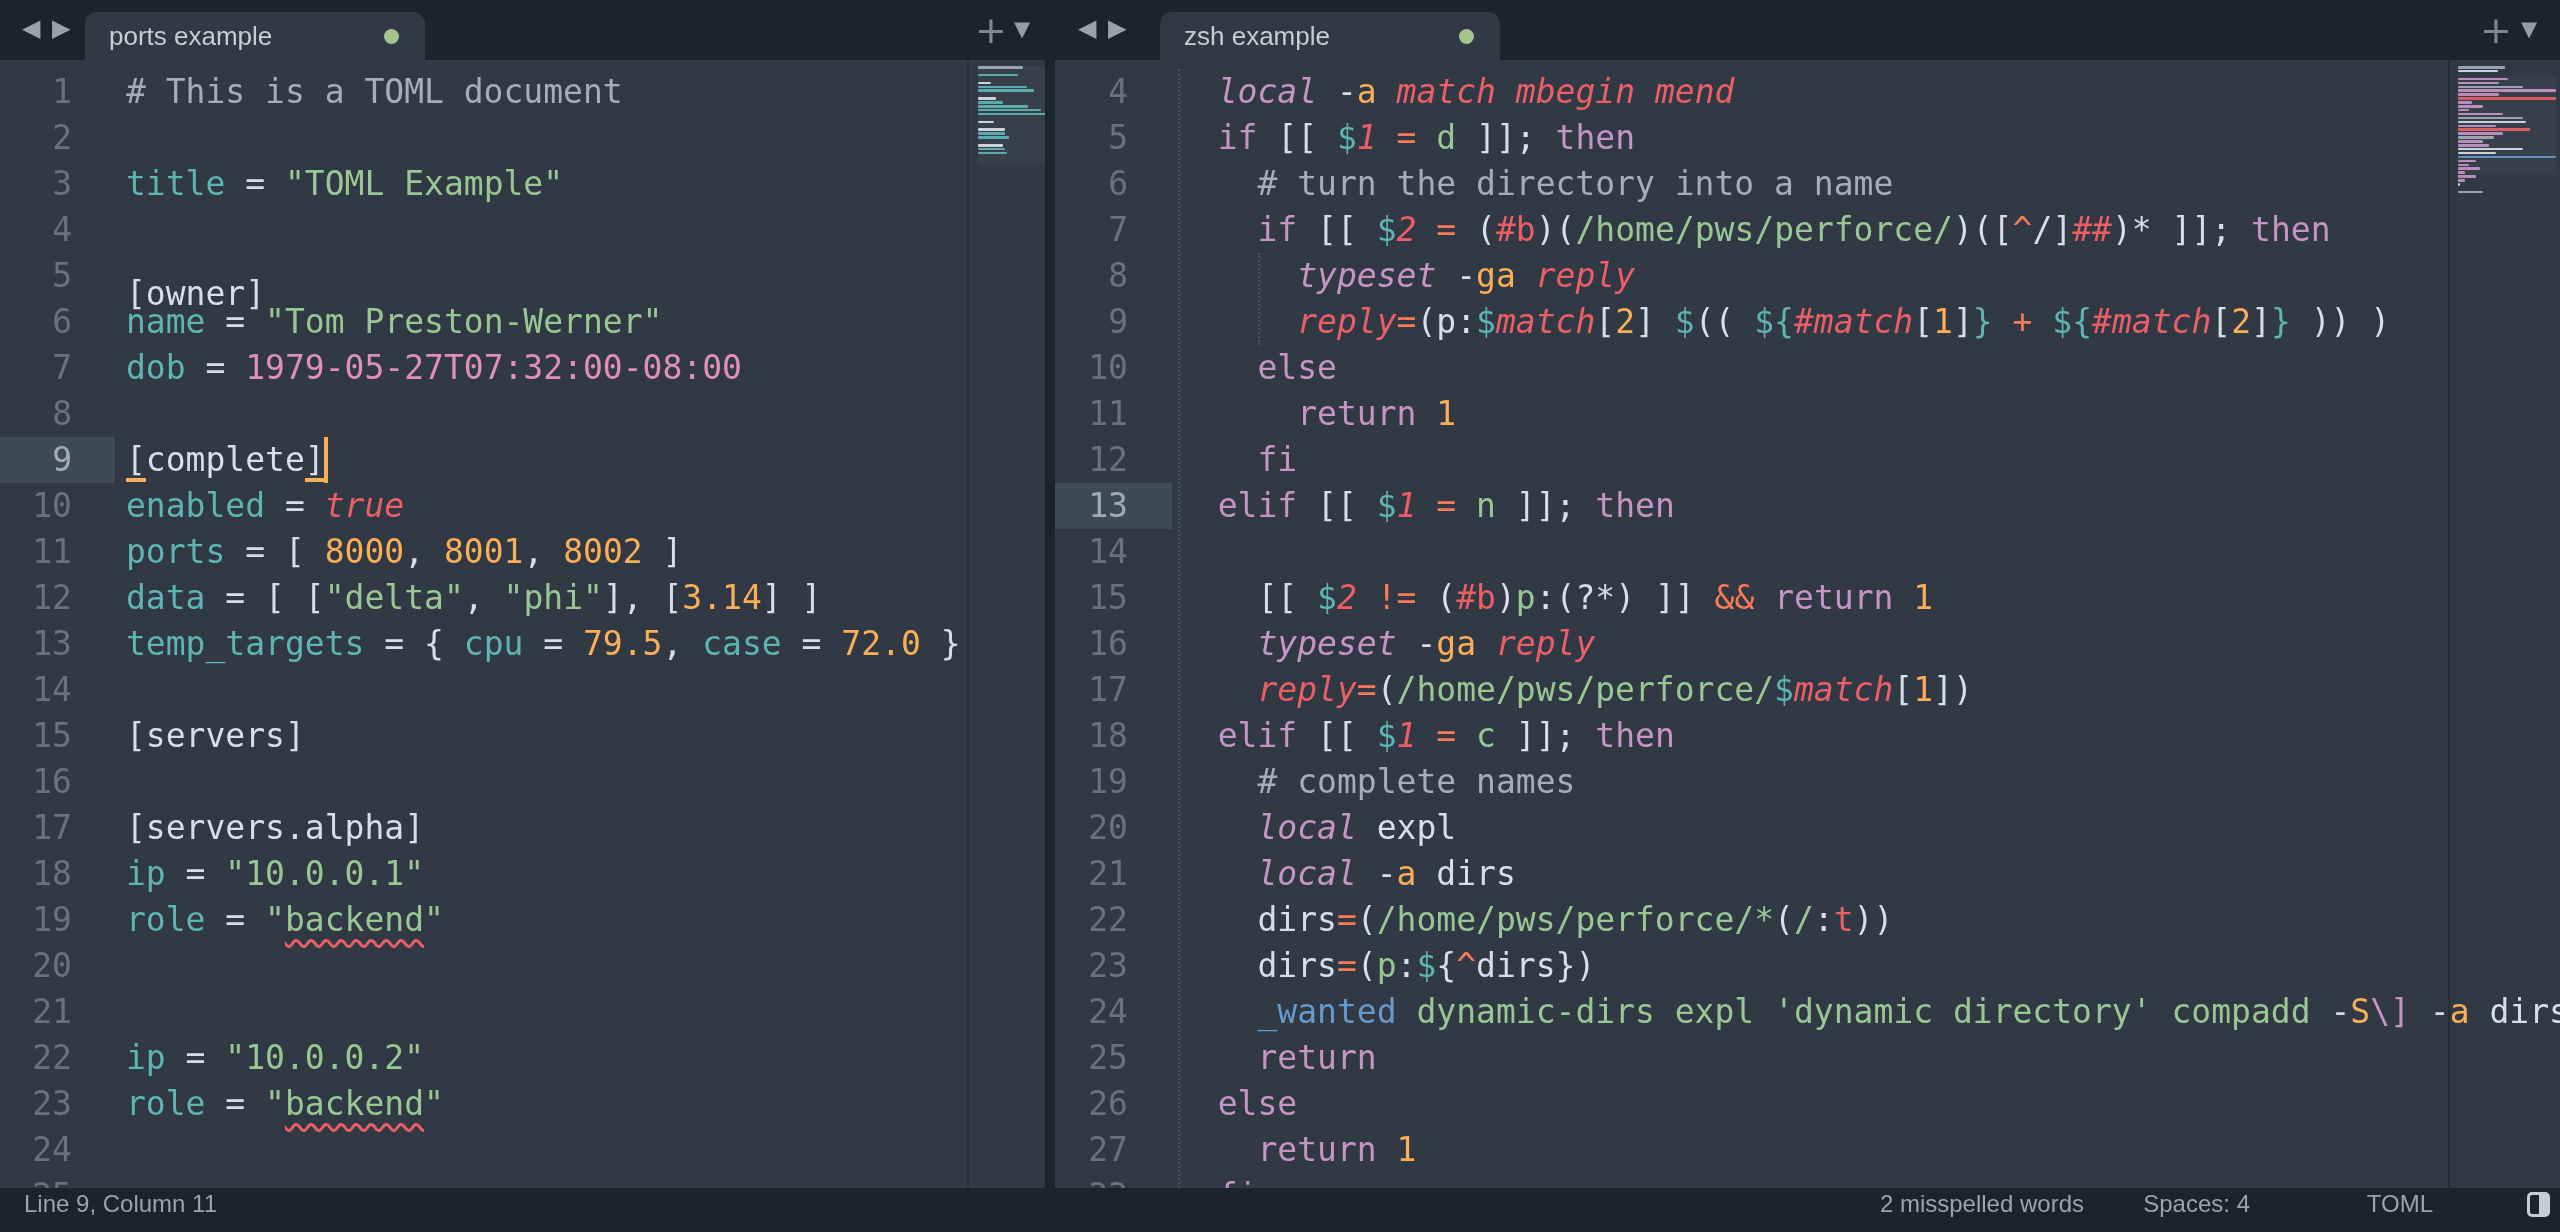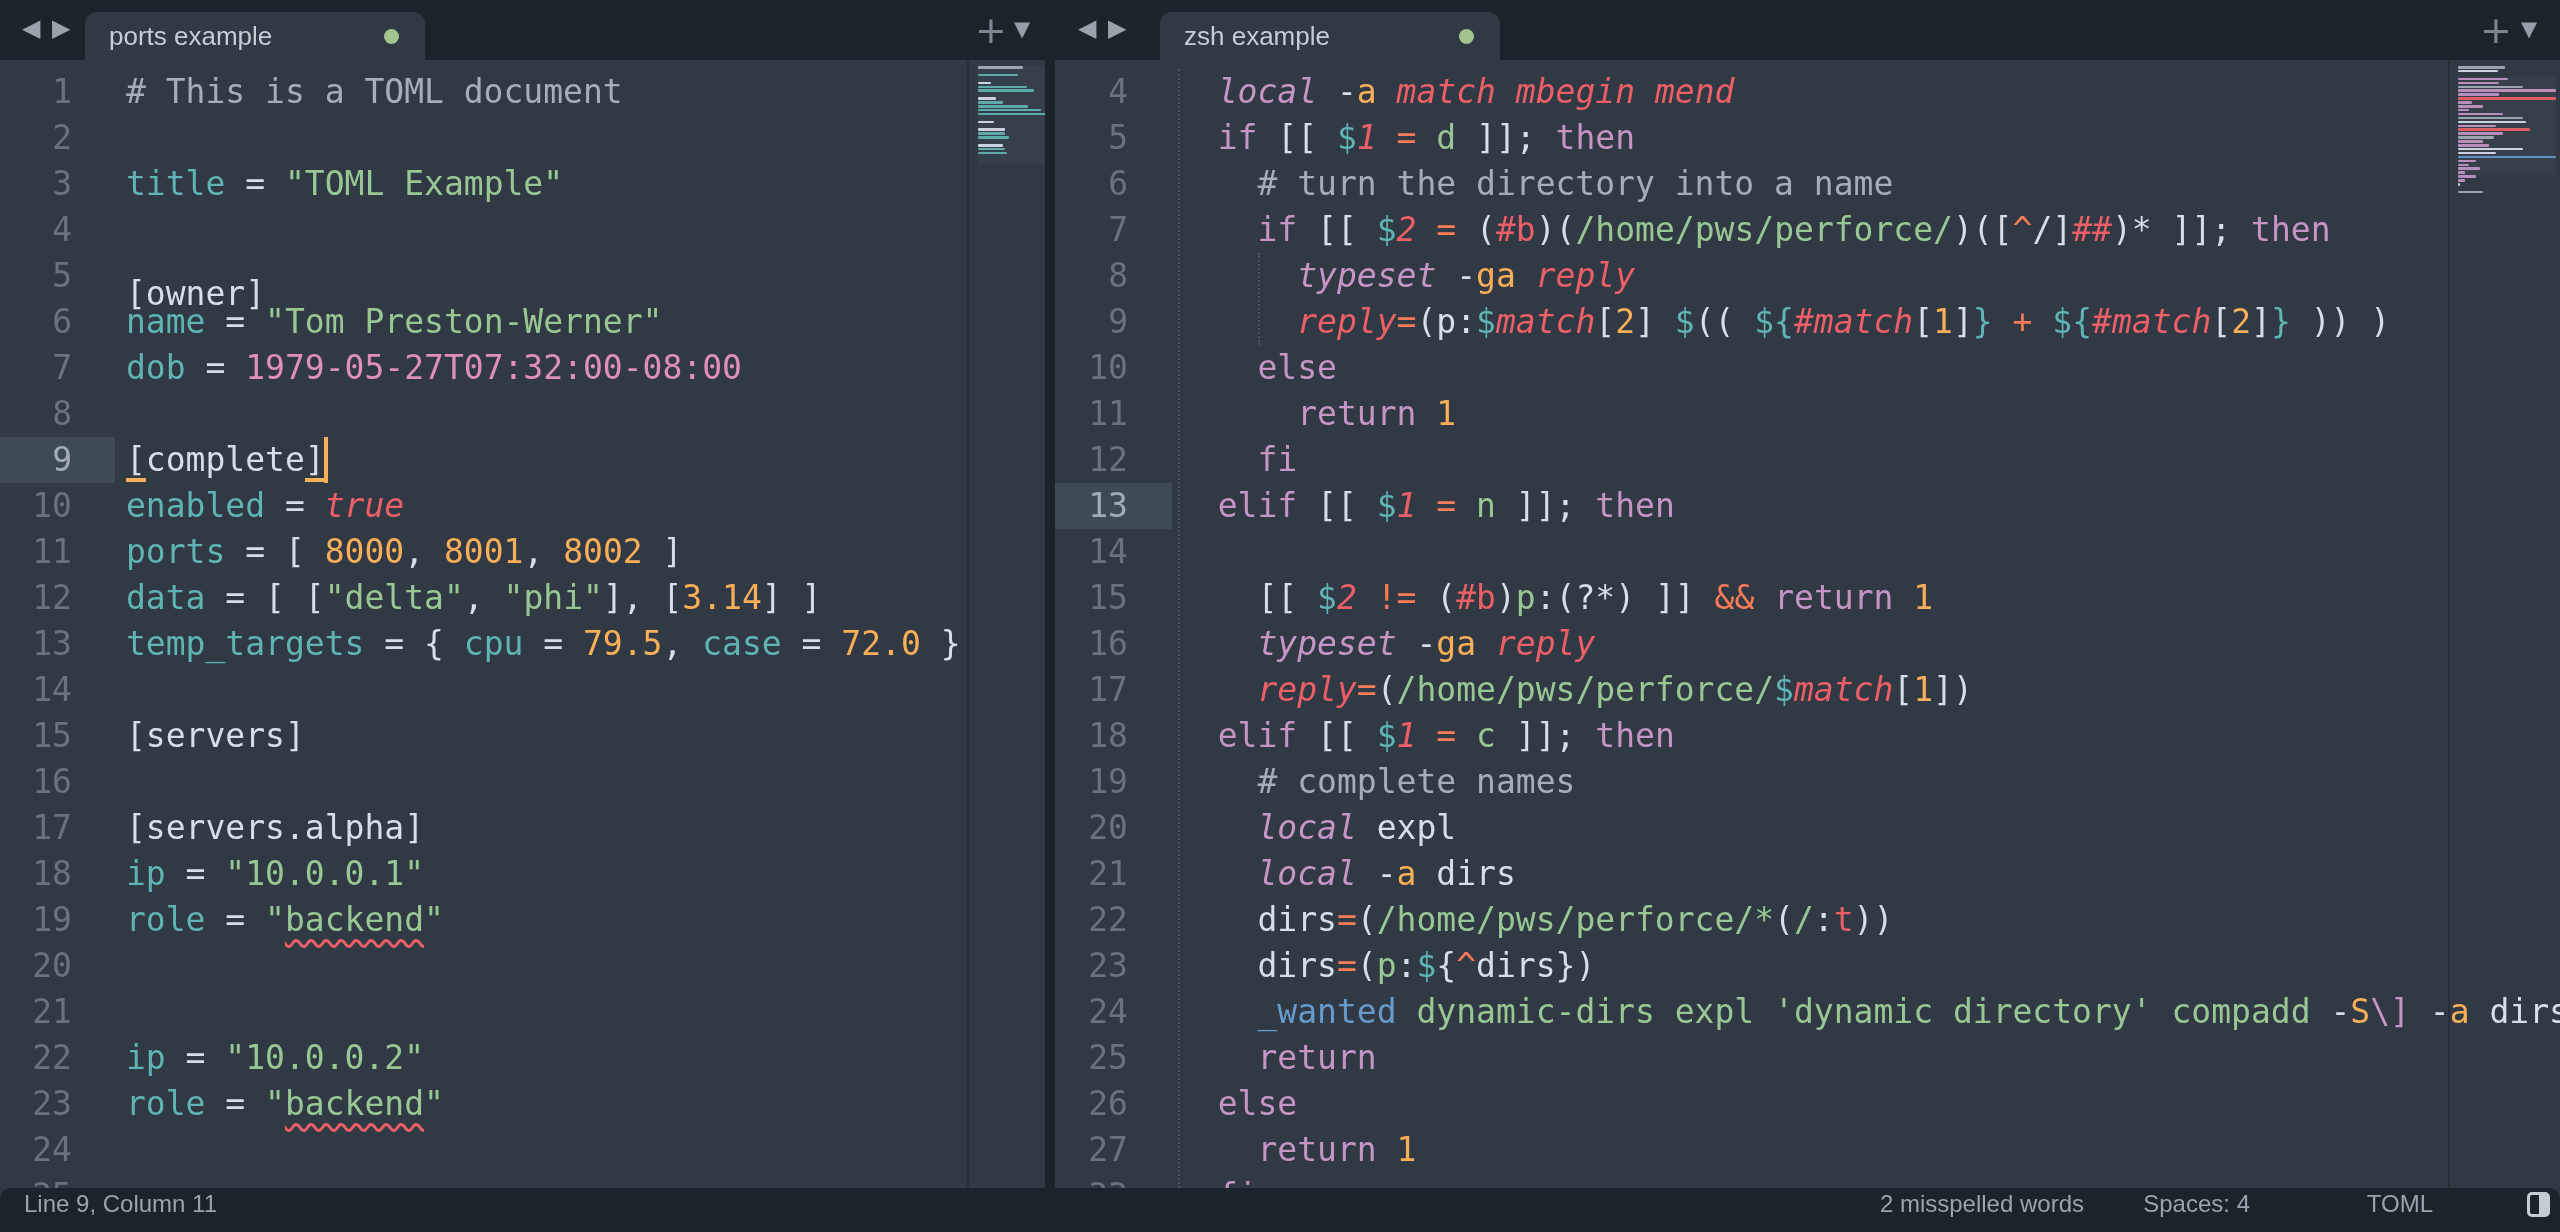"Line 9, Column 11" .statusbar { border-radius: 11px -> none }
